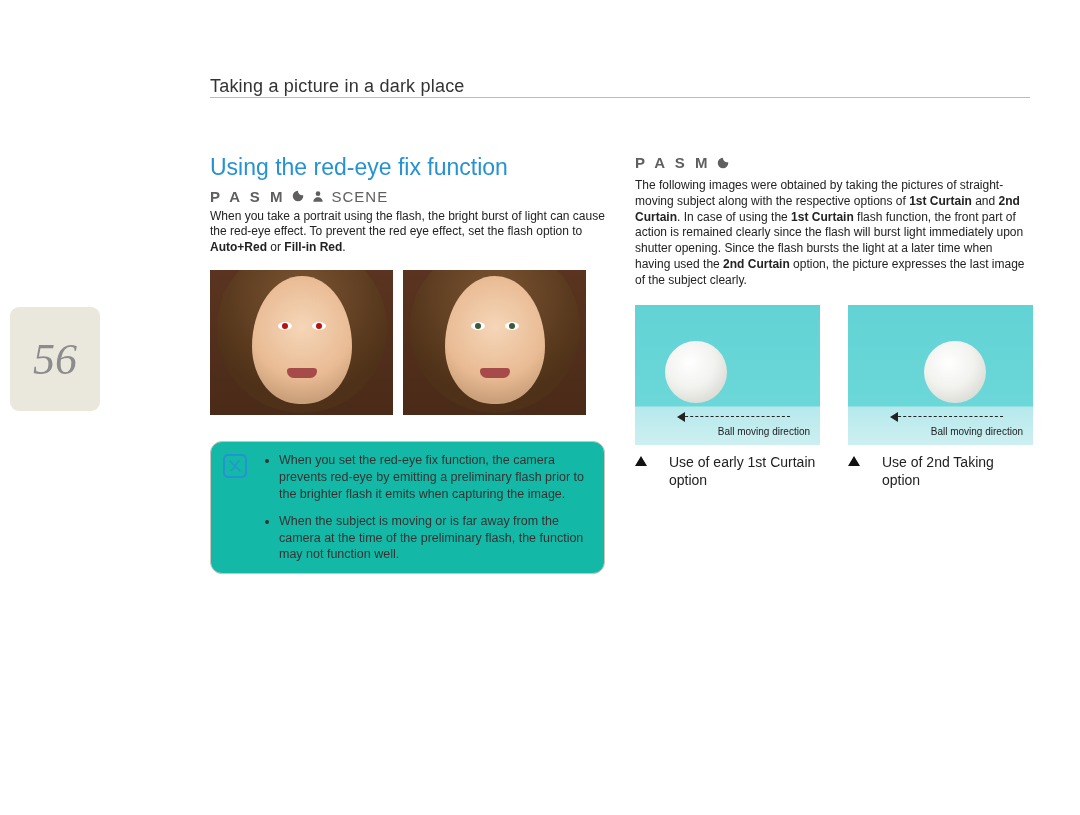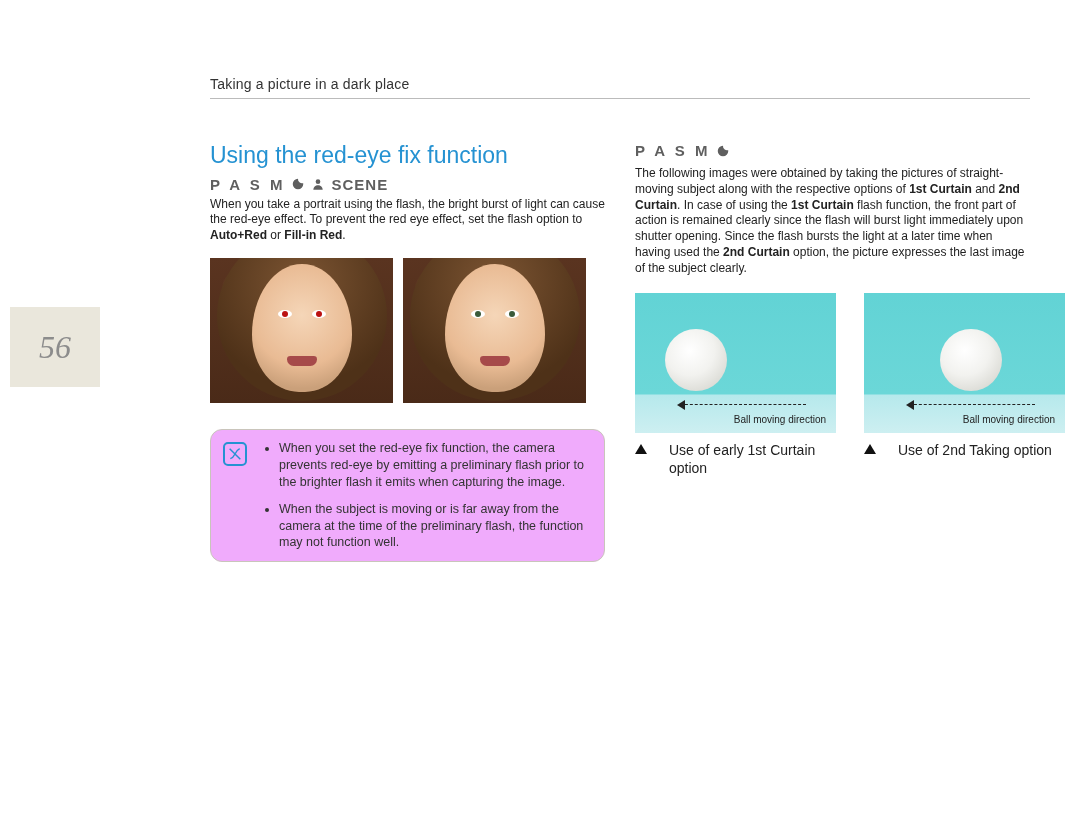"Taking a picture in a" .page-header { font-size: 14px -> 18px; padding-bottom: 6px -> 0 }
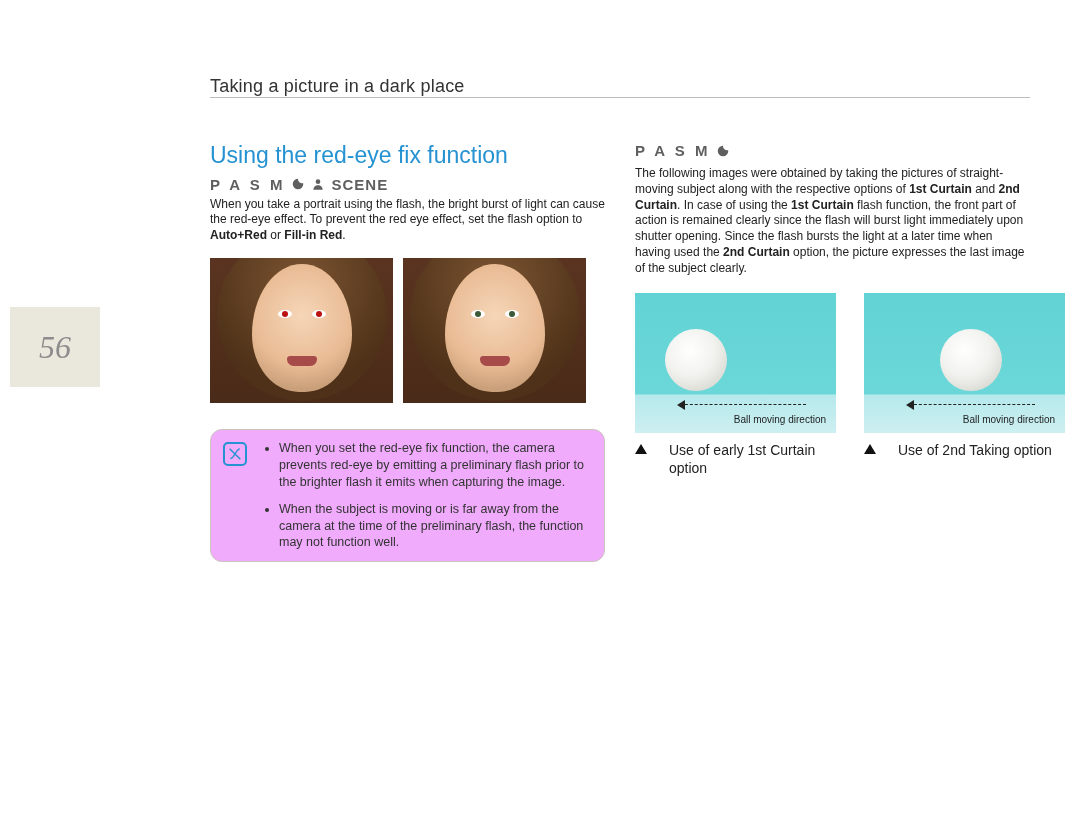"Using the red-eye fix function" .col { margin-top: none -> 12px }
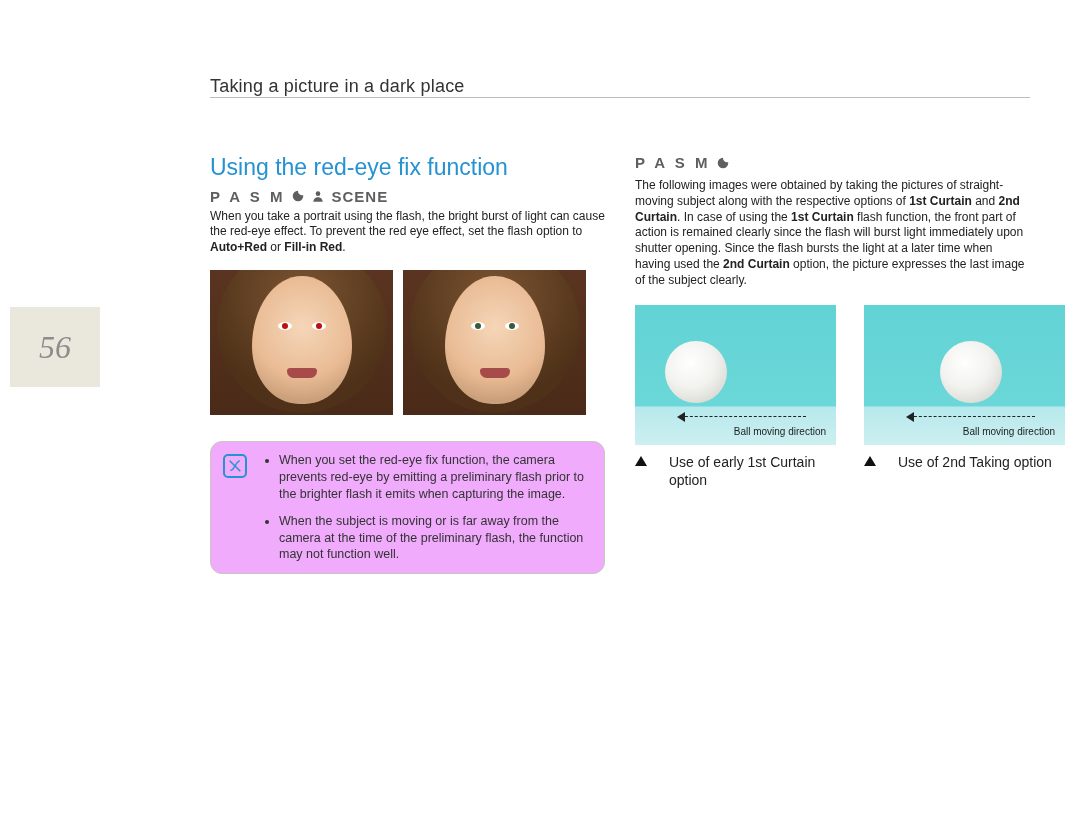"SCENE" .scene-label { font-weight: 700 -> 400 }
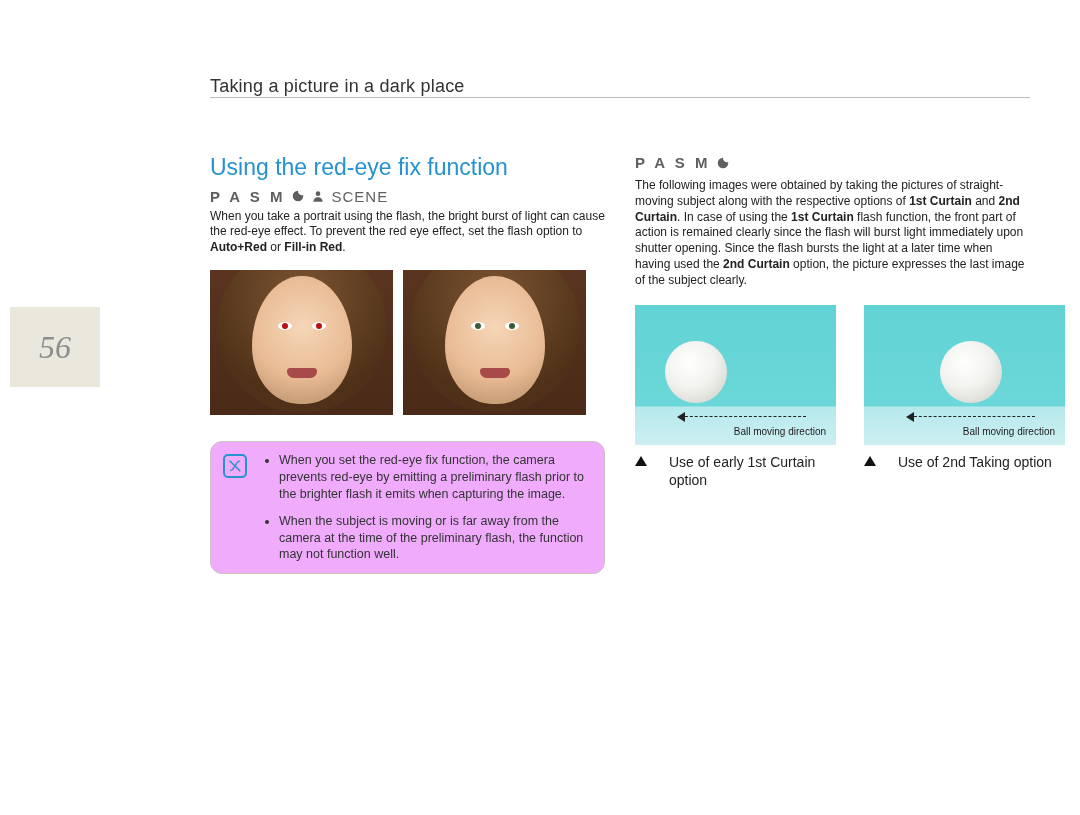"56" .page-tab { border-radius: none -> 9px; font-size: 32px -> 44px; height: 80px -> 104px }
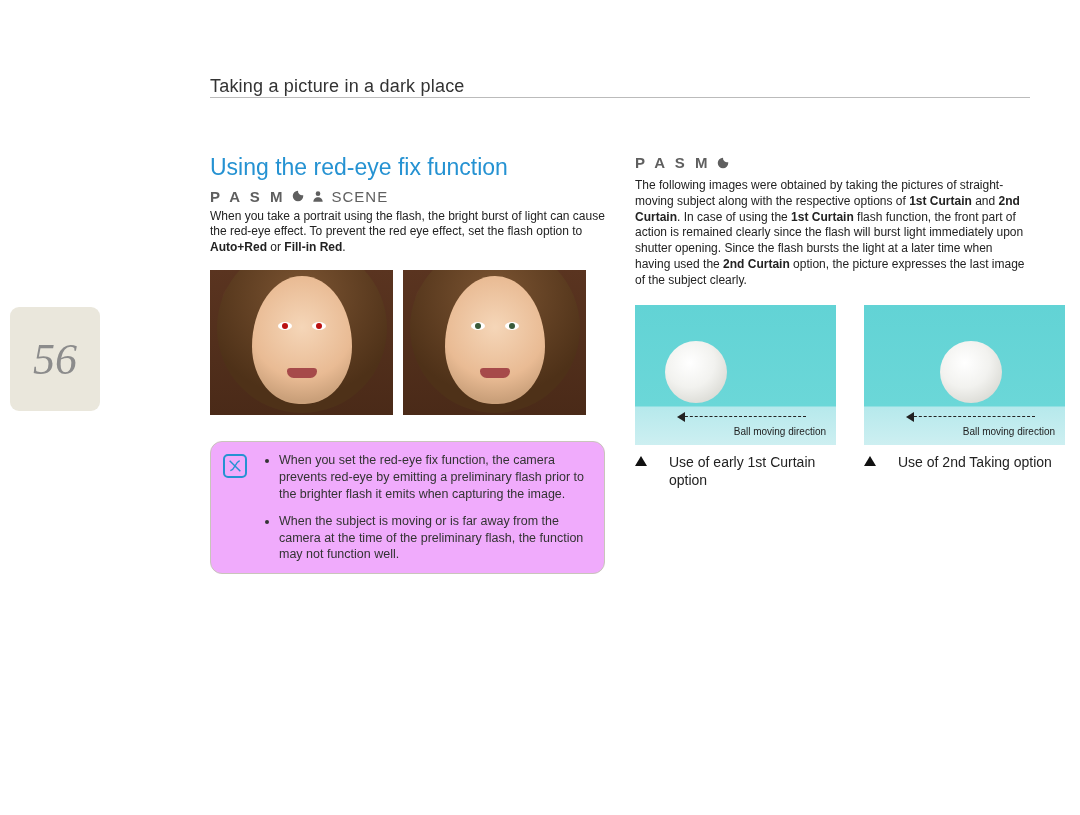"Ball moving direction" .curtain-img { width: 201px -> 185px }
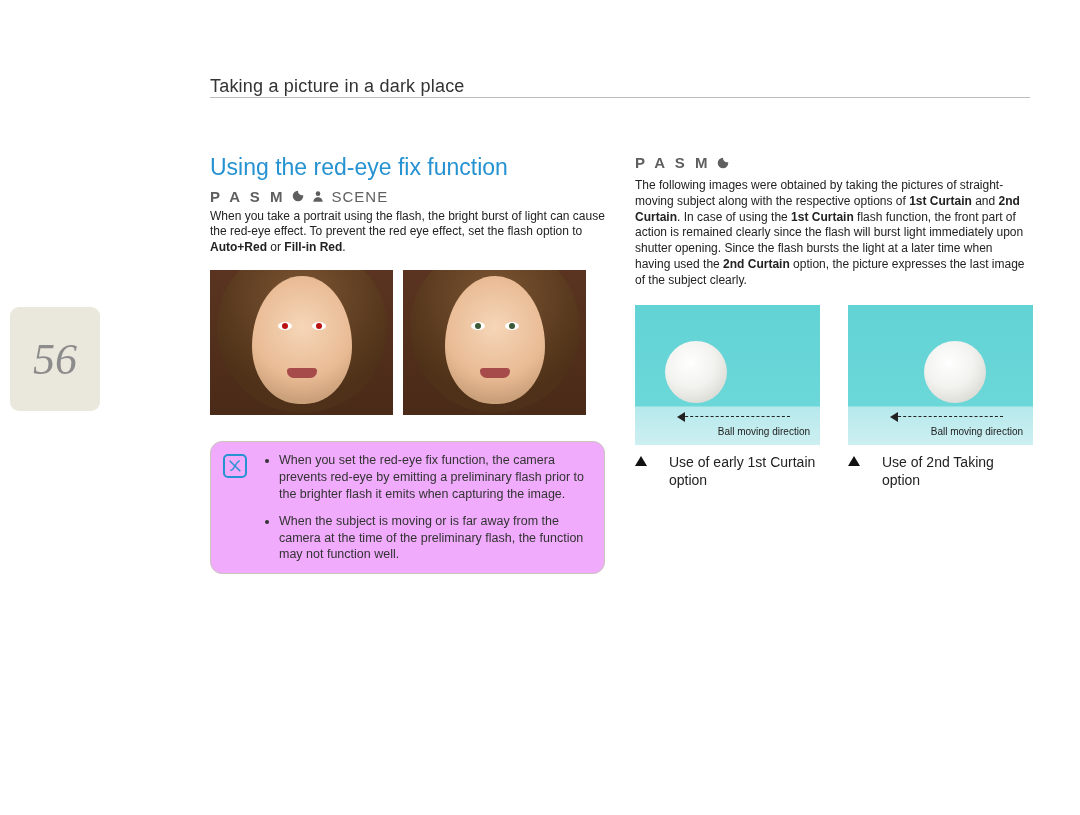"When you set the red-eye" .note-box { background: #f0abfc -> #14b8a6 }
